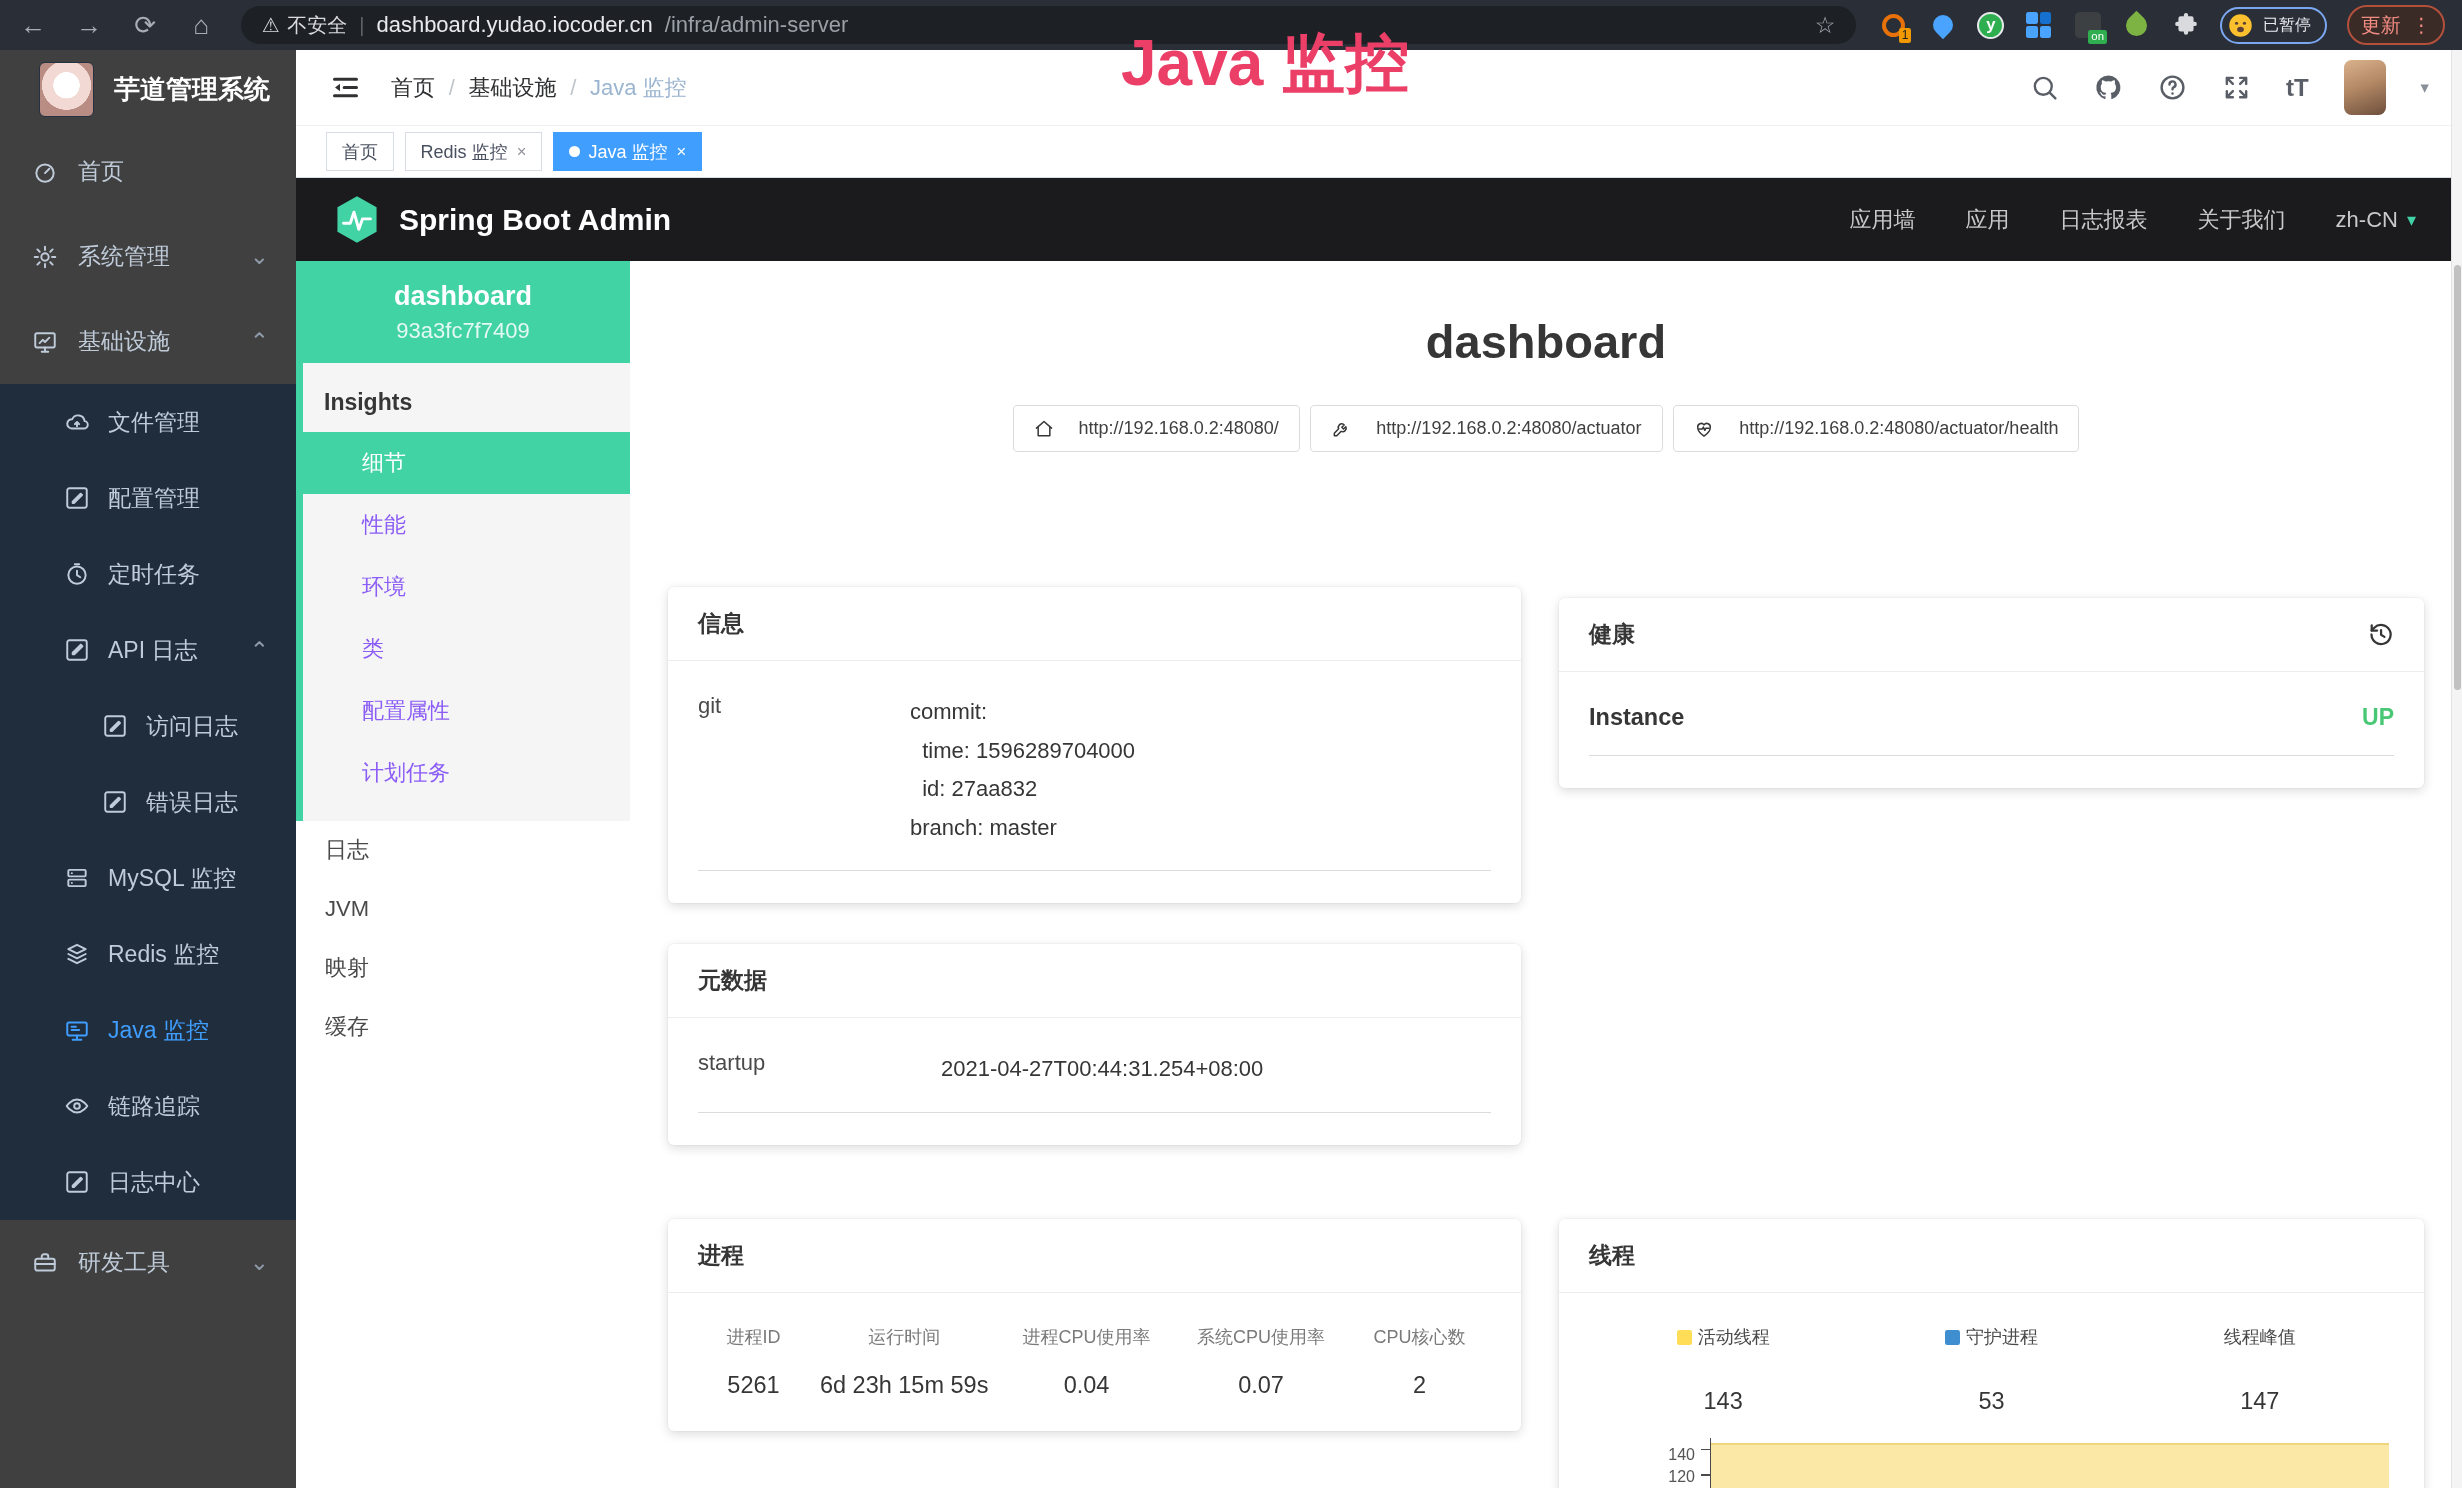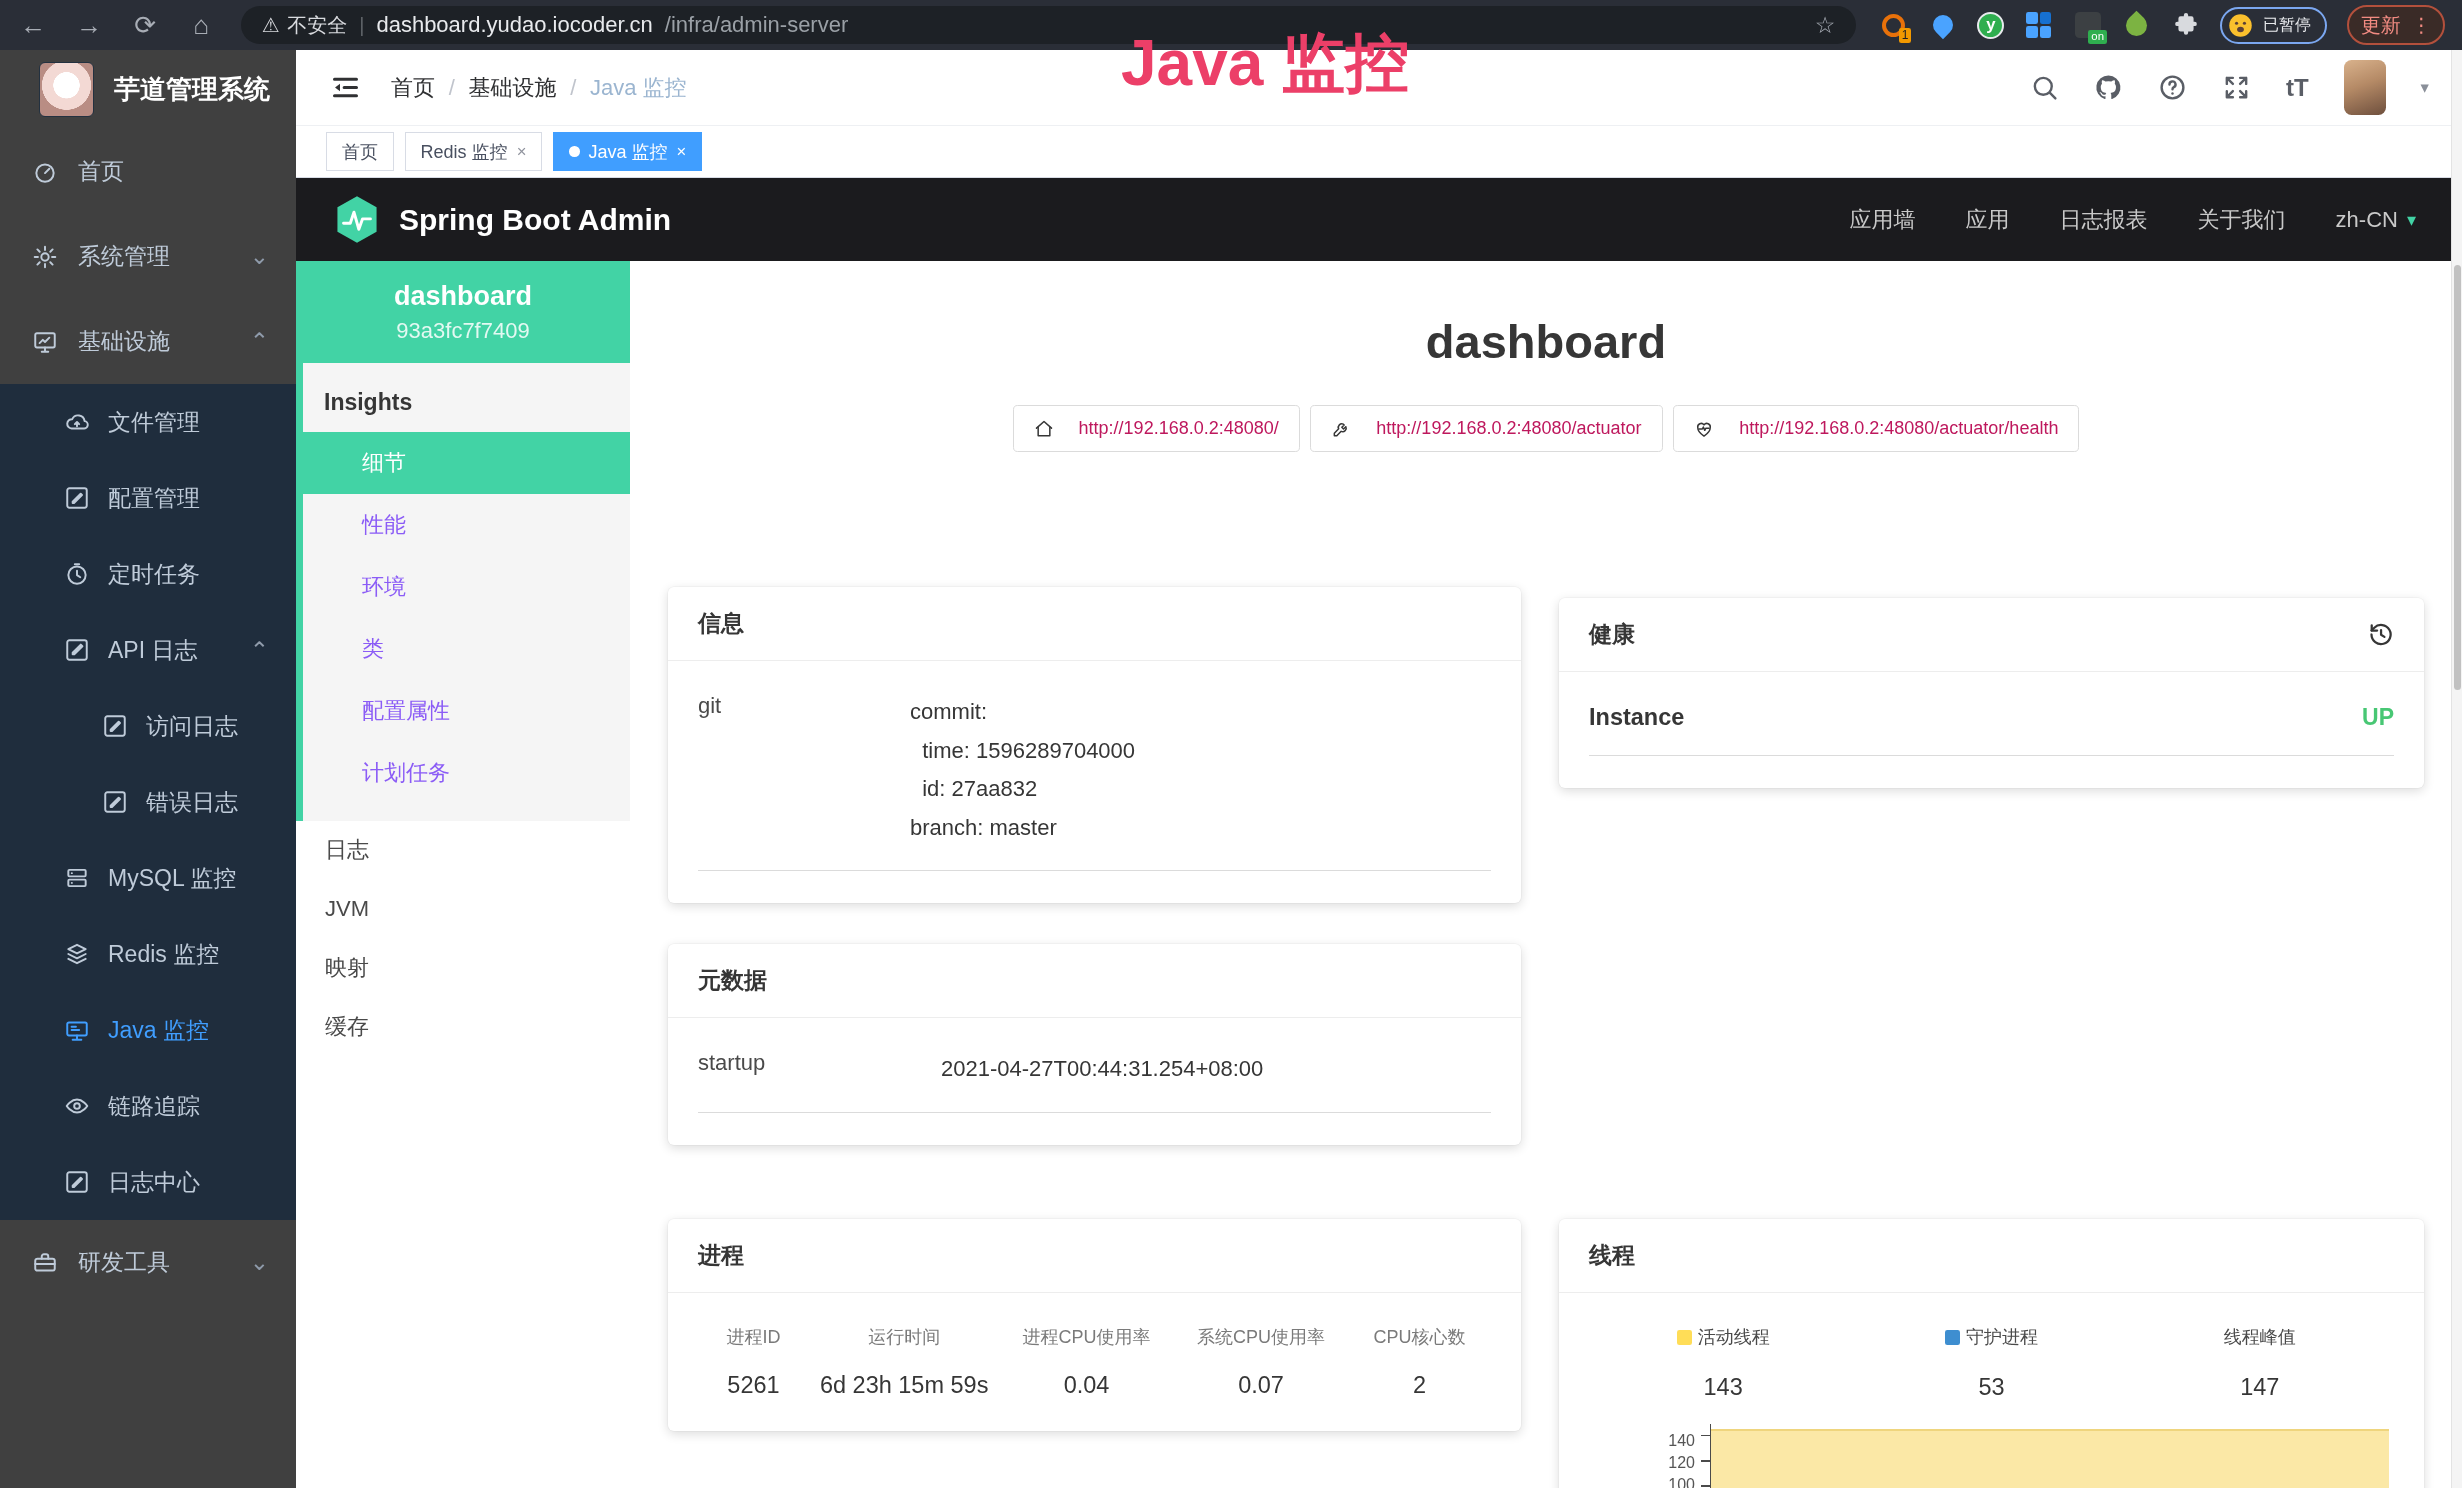"http://192.168.0.2:48080/" .link-btn { color: #be185d -> #404040 }
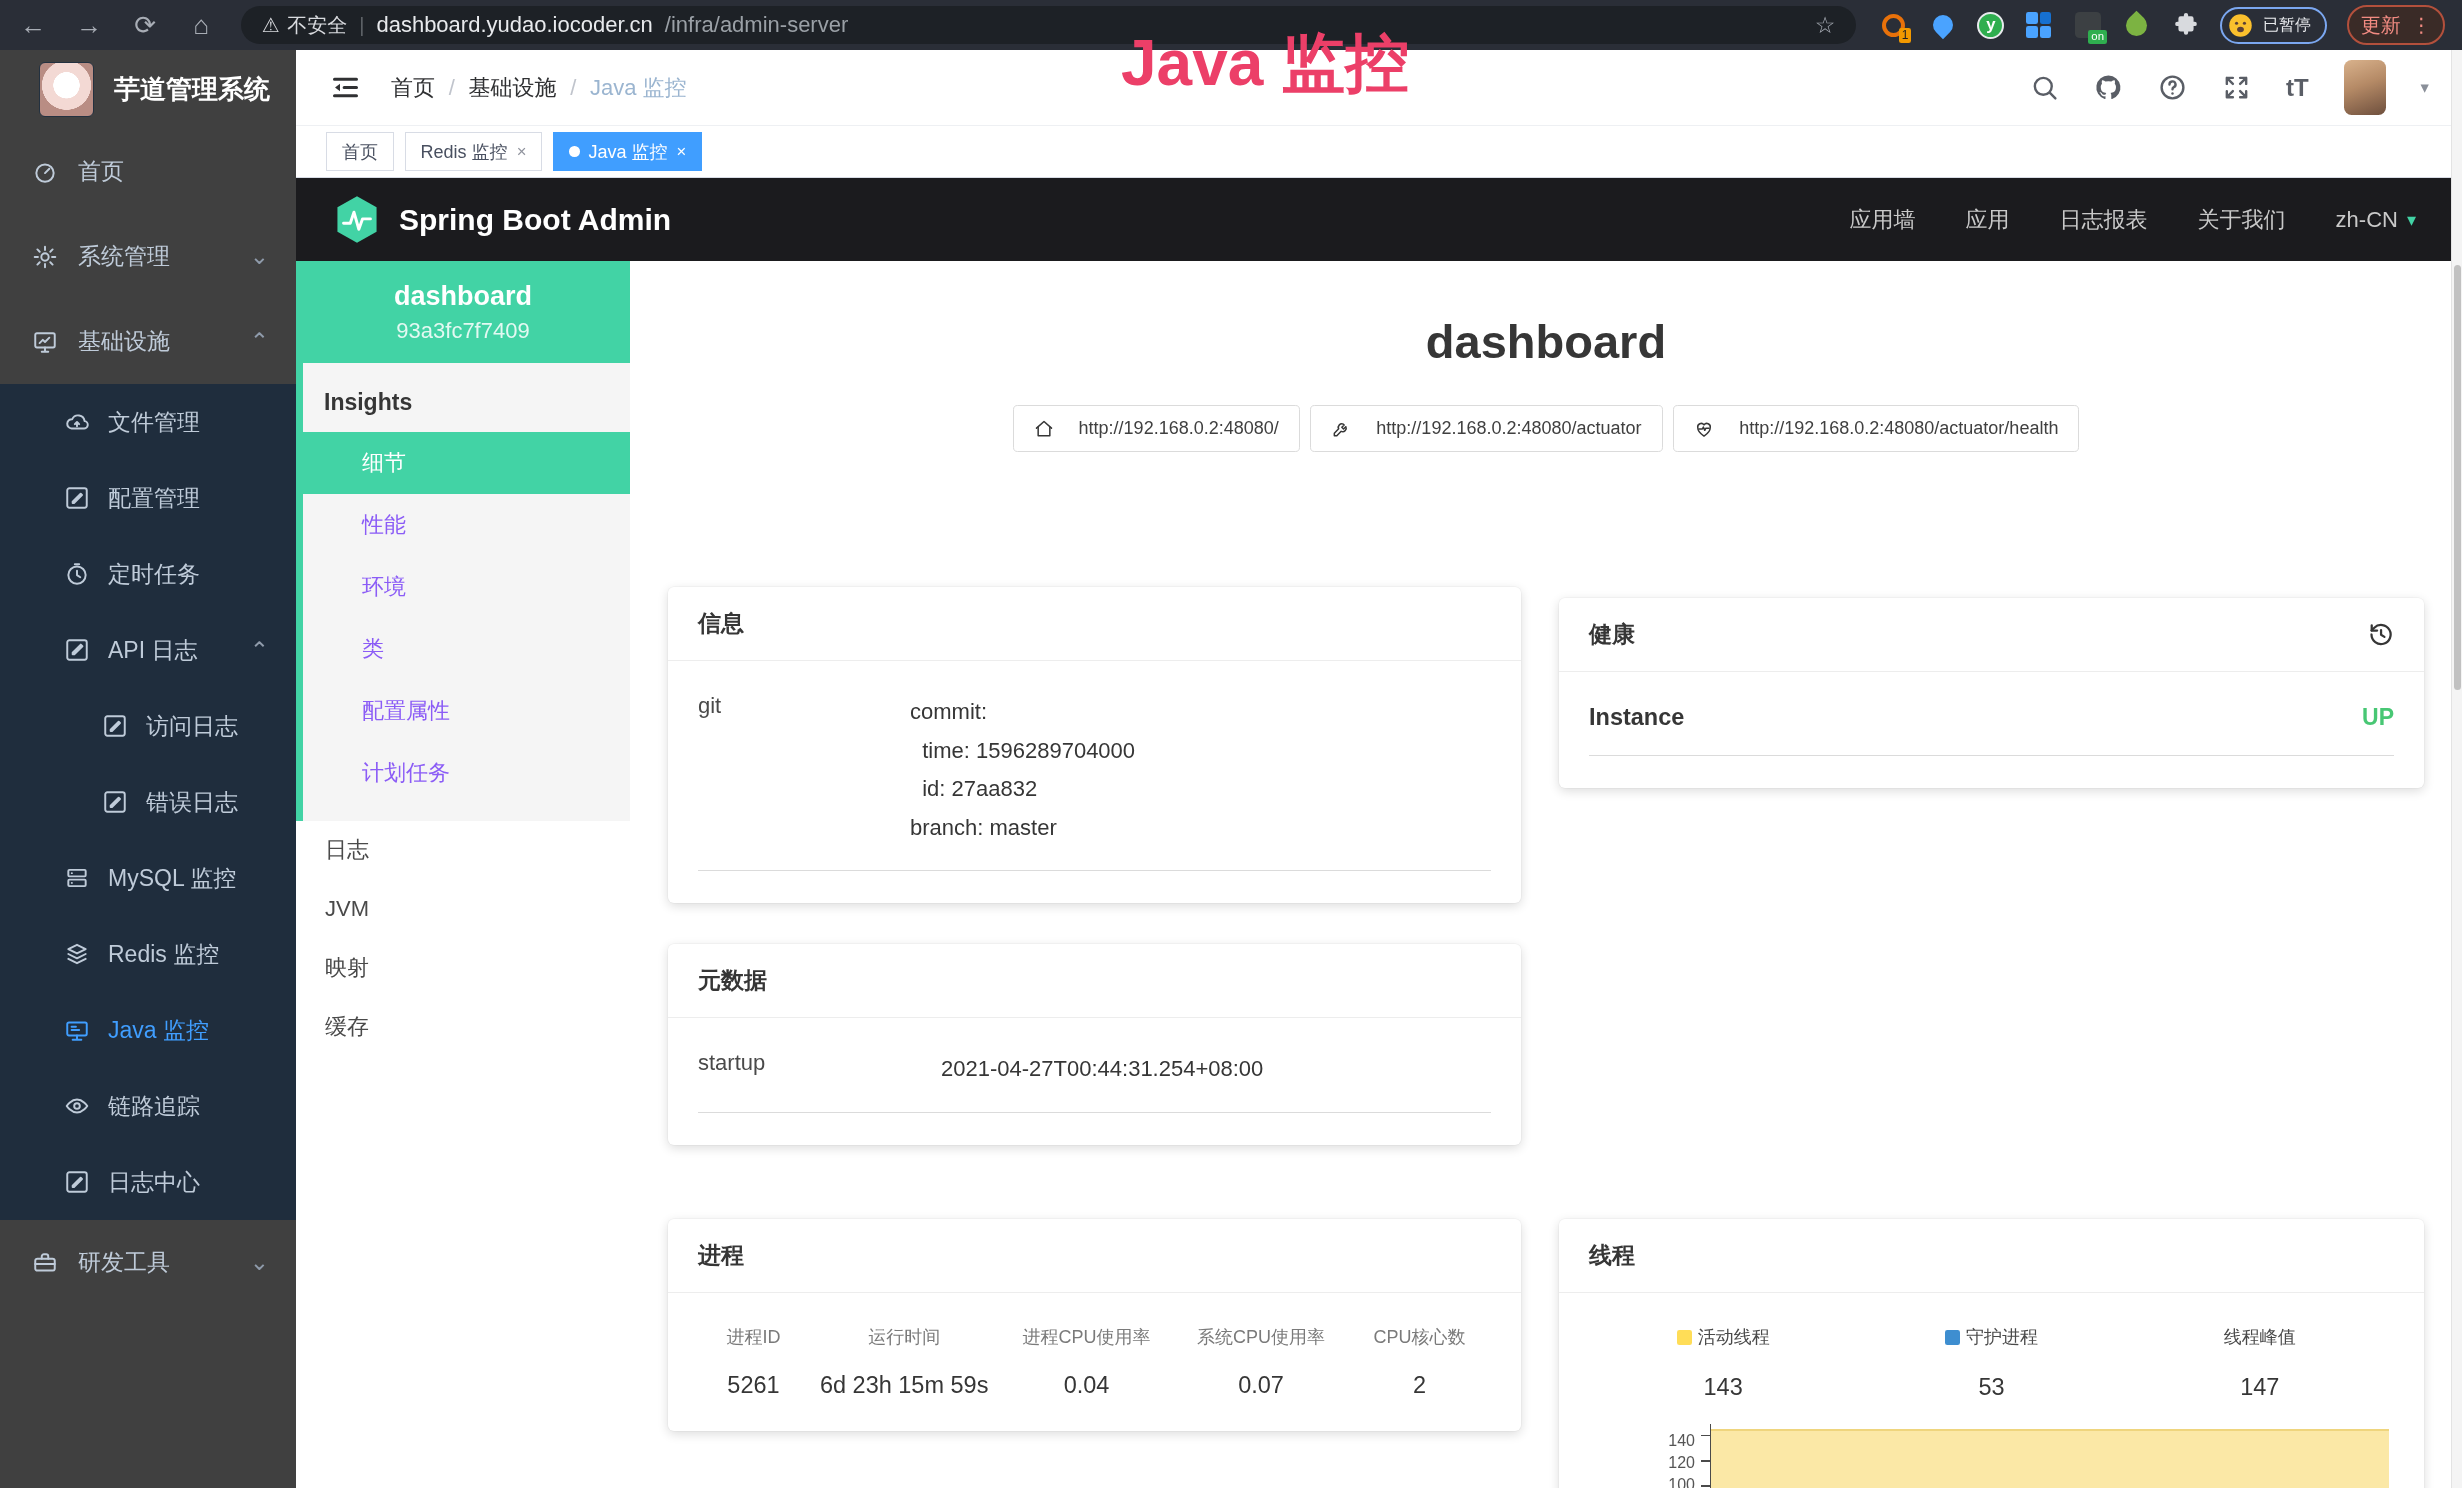"活动线程" .lg-col { gap: 25px -> 39px }
